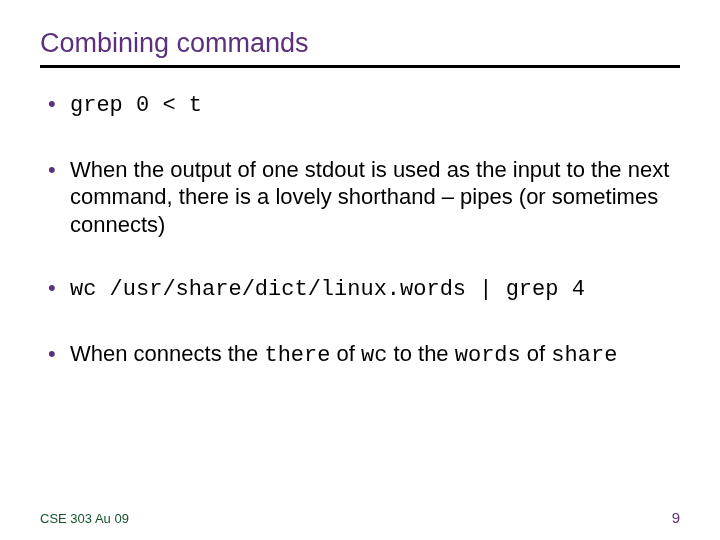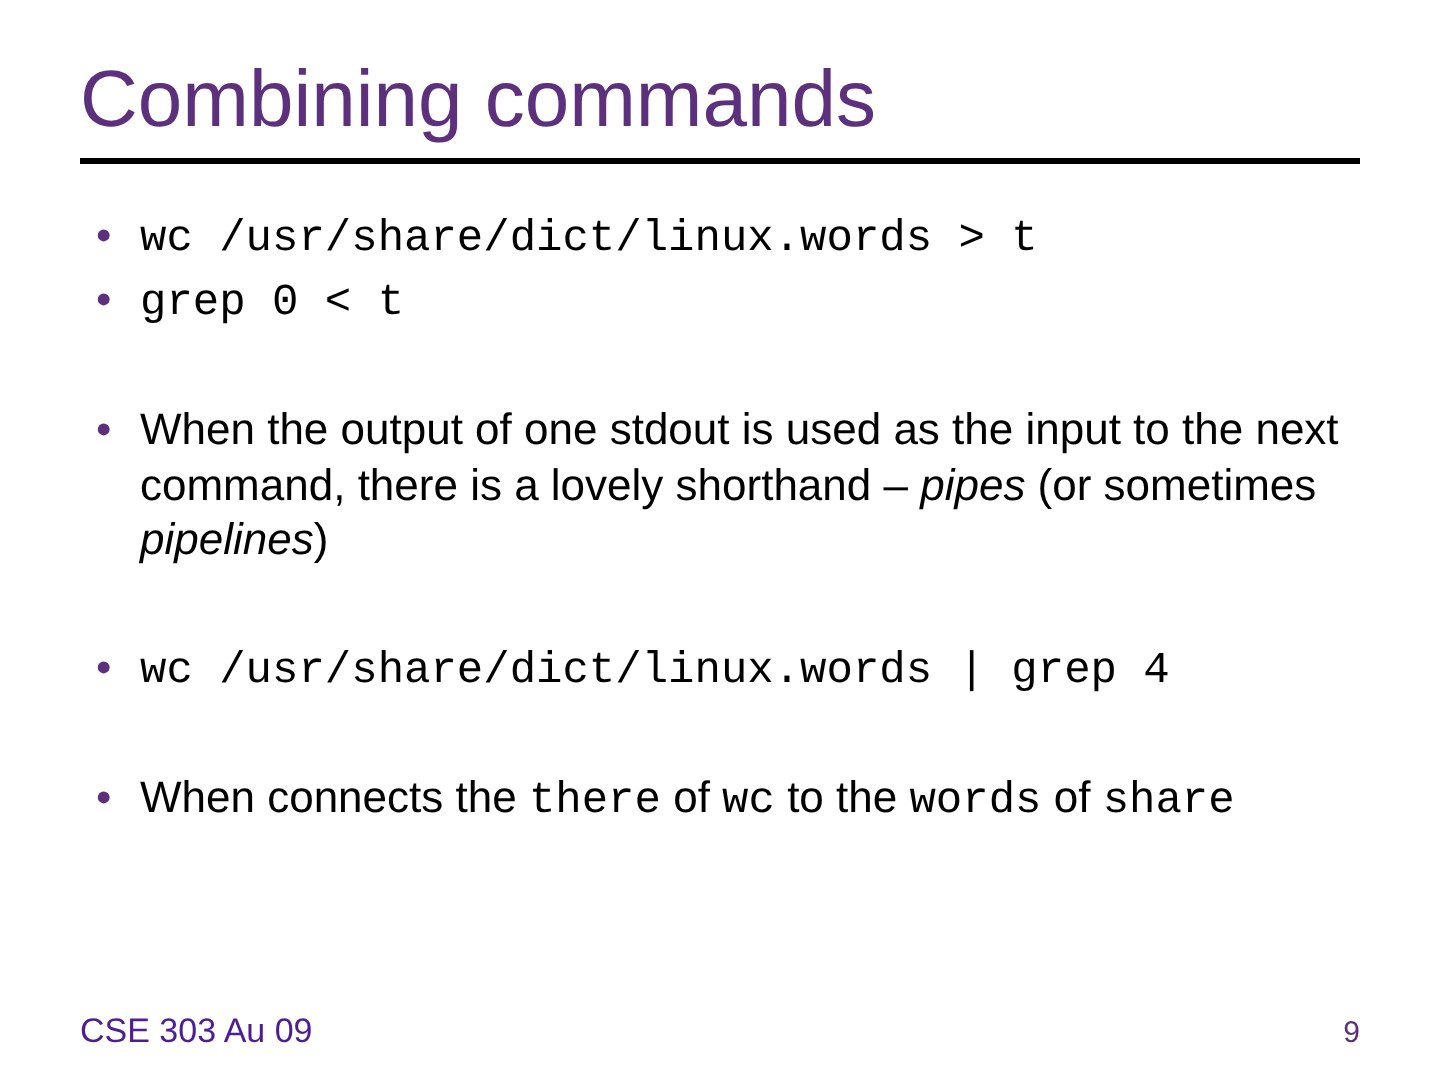"Combining commands" .title { font-size: 40px -> 27px }
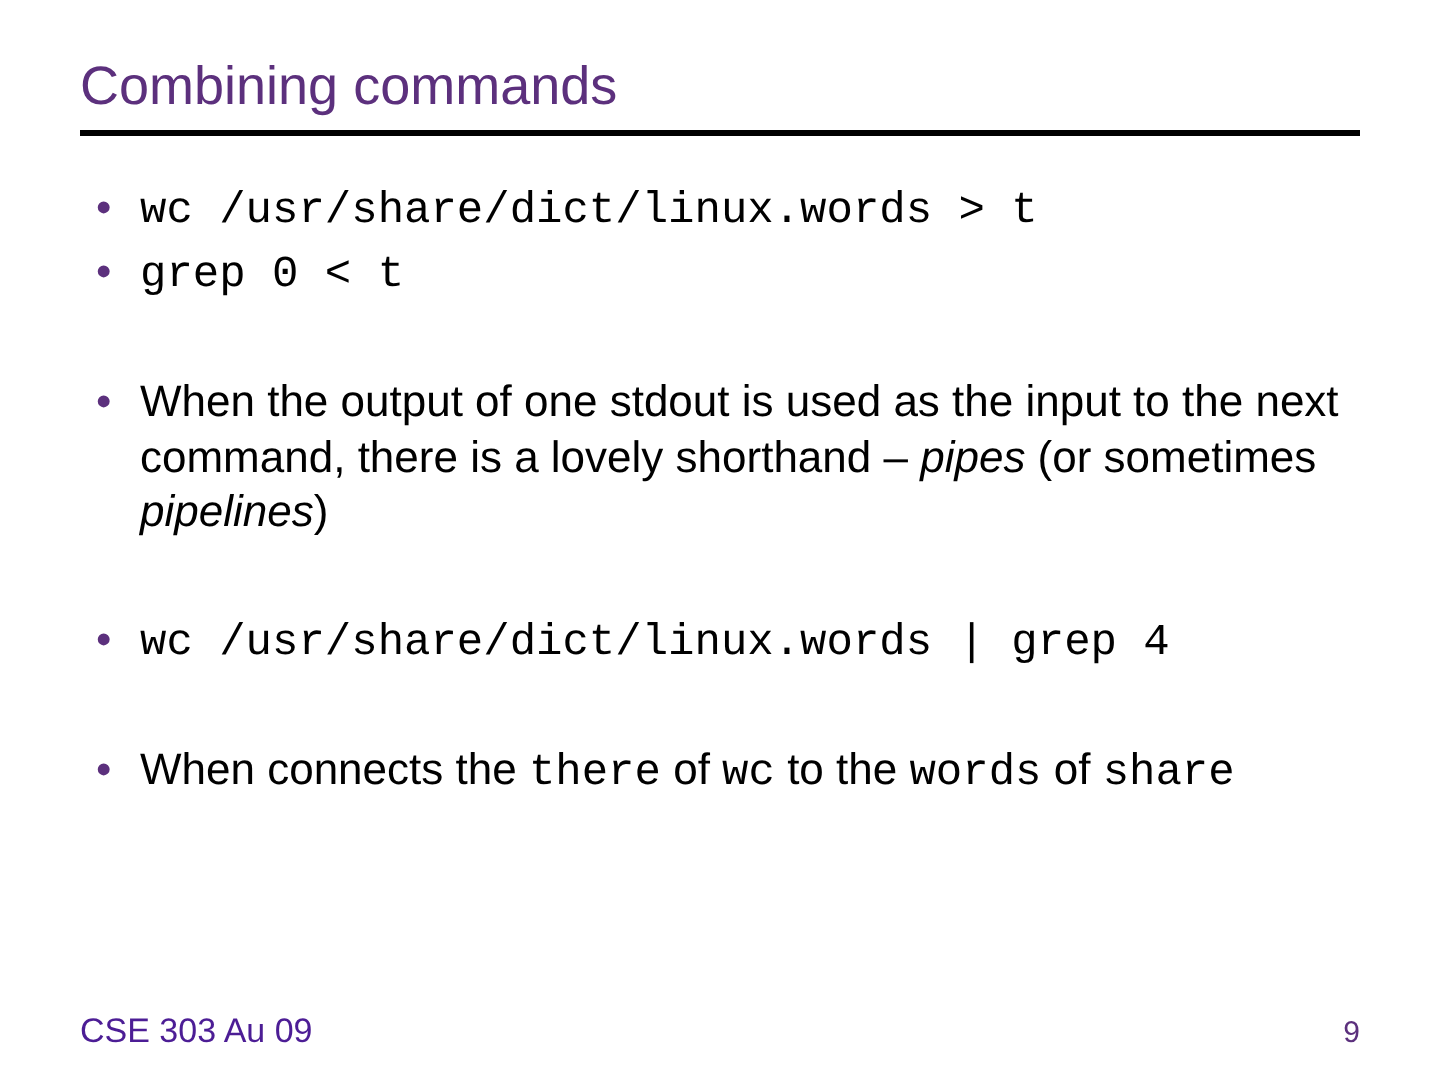"wc /usr/share/dict/linux.words > t" li { html: <li> <span>wc /usr/share/dict/linux.words &gt; t</span> </li> -> none }
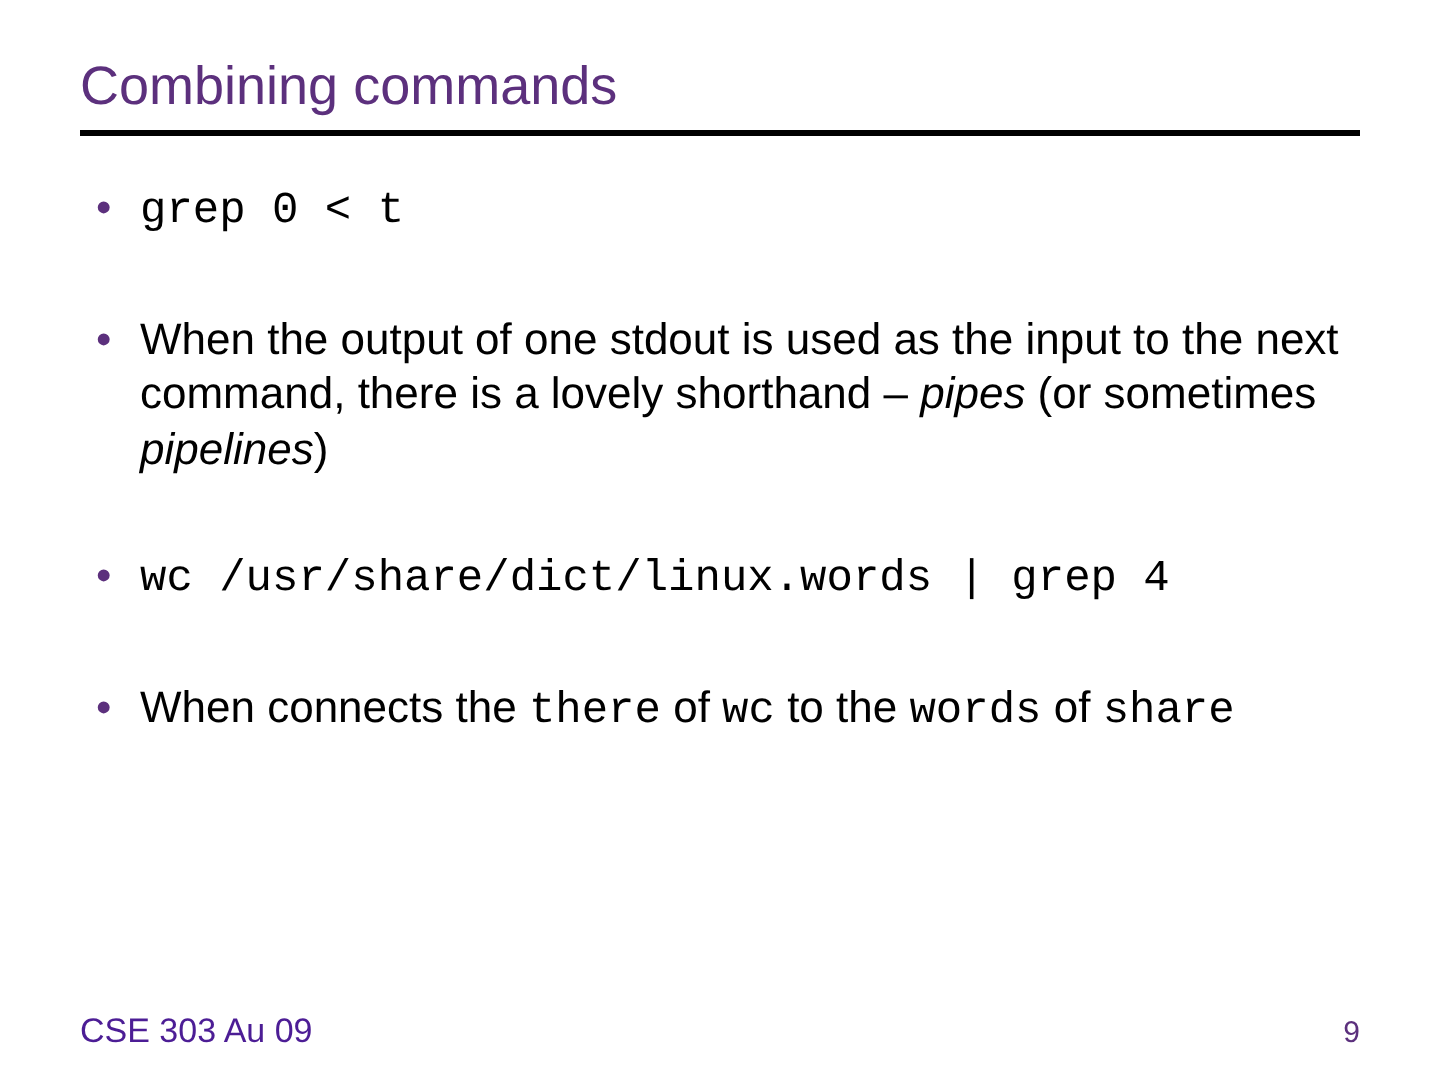"pipes" .italic { font-style: italic -> none }
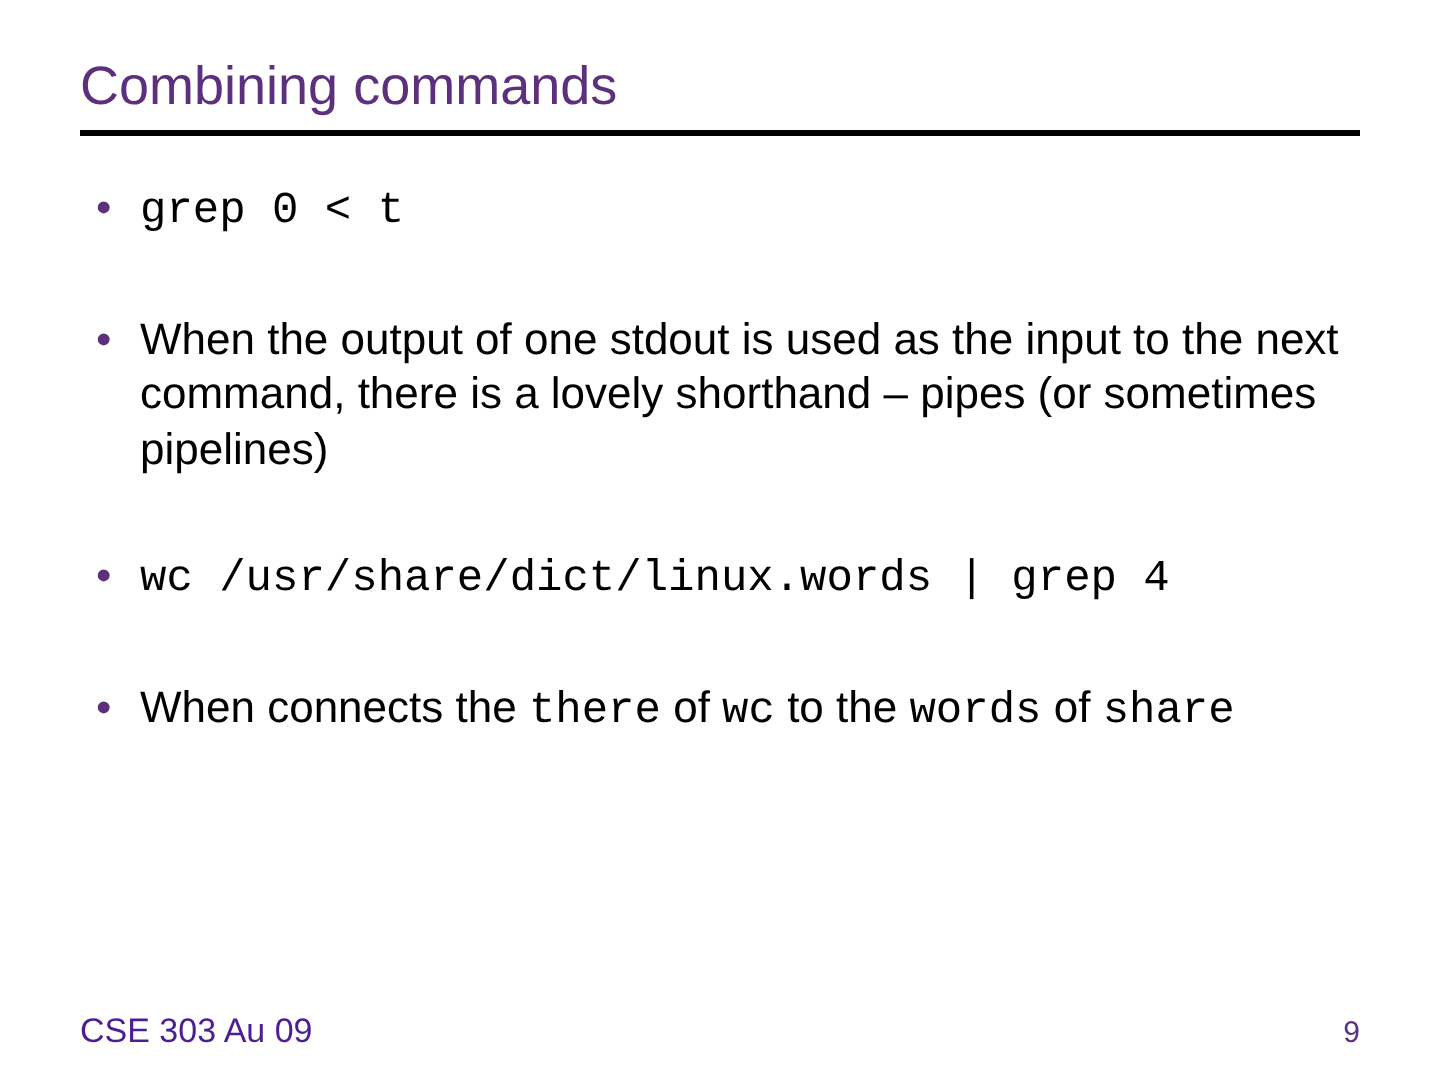"pipelines" span.italic { text: pipelines -> connects }
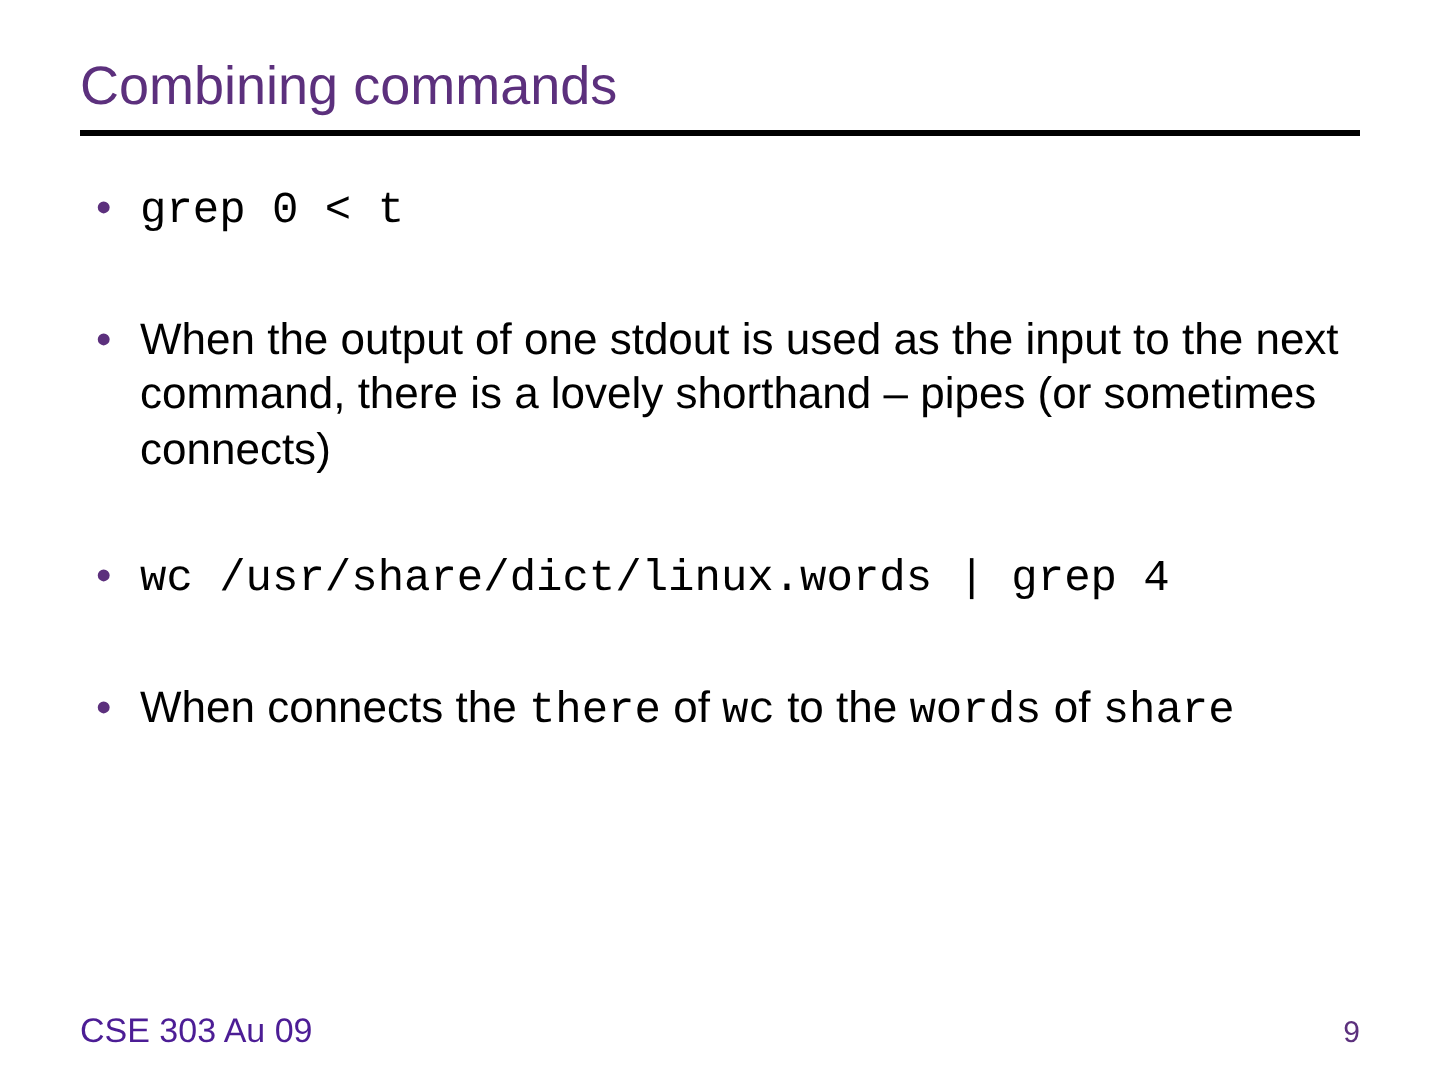"CSE 303 Au 09" .footer-left { color: #4c1d95 -> #14532d; font-size: 17px -> 13px }
